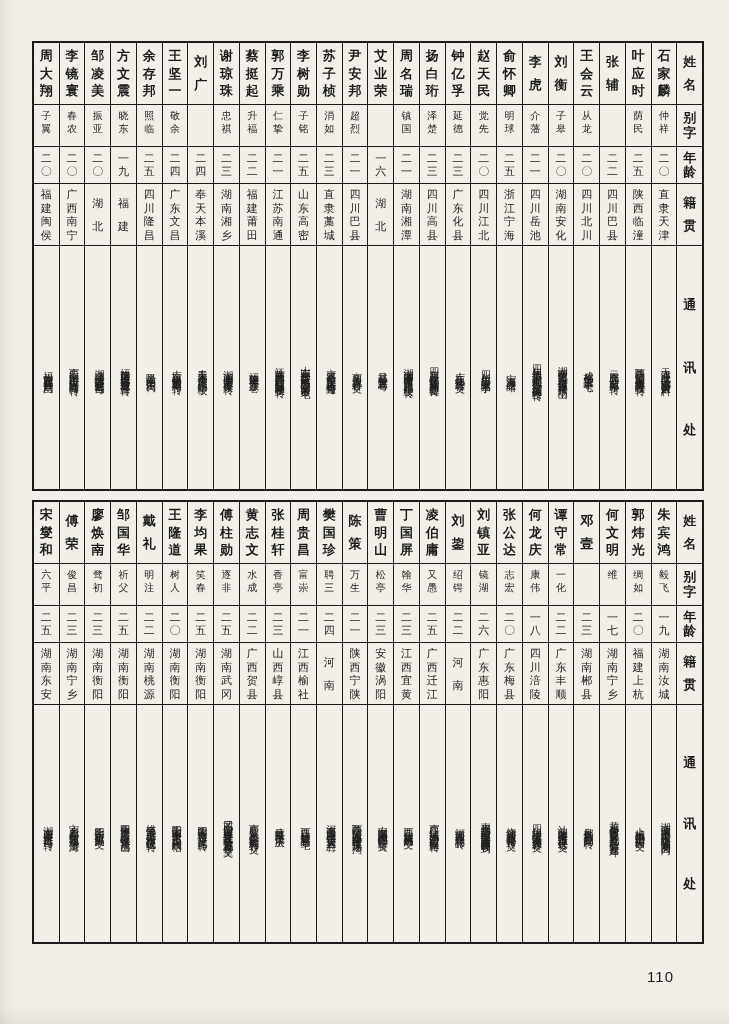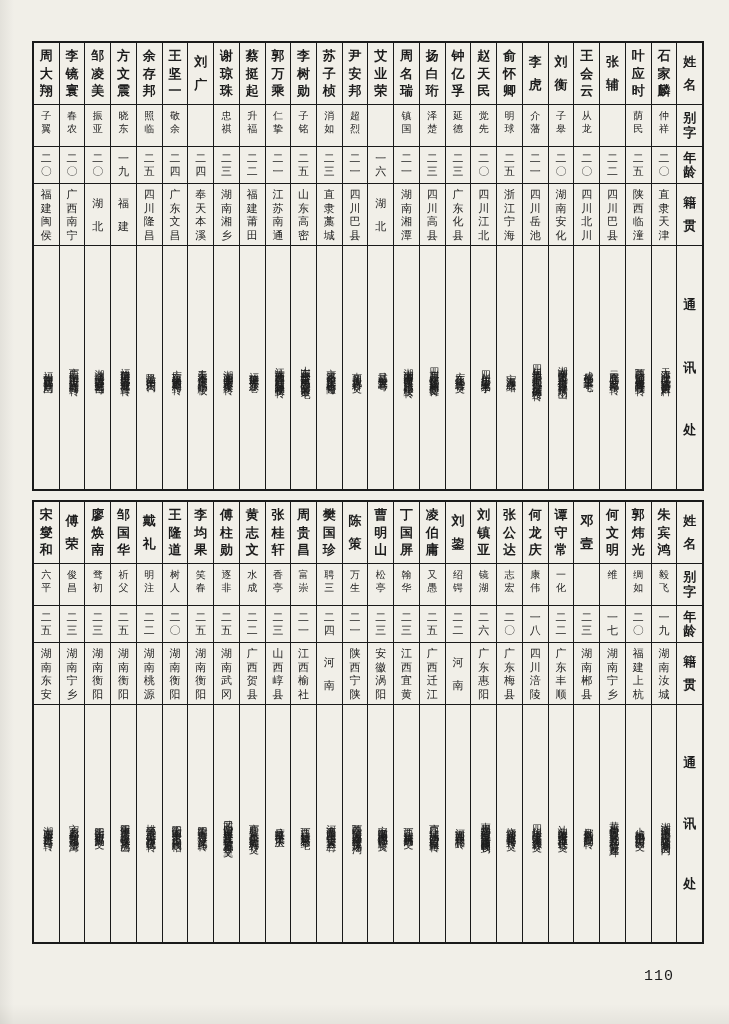"110" .page-number { font-family: Liberation Mono, monospace -> Liberation Sans, sans-serif }
